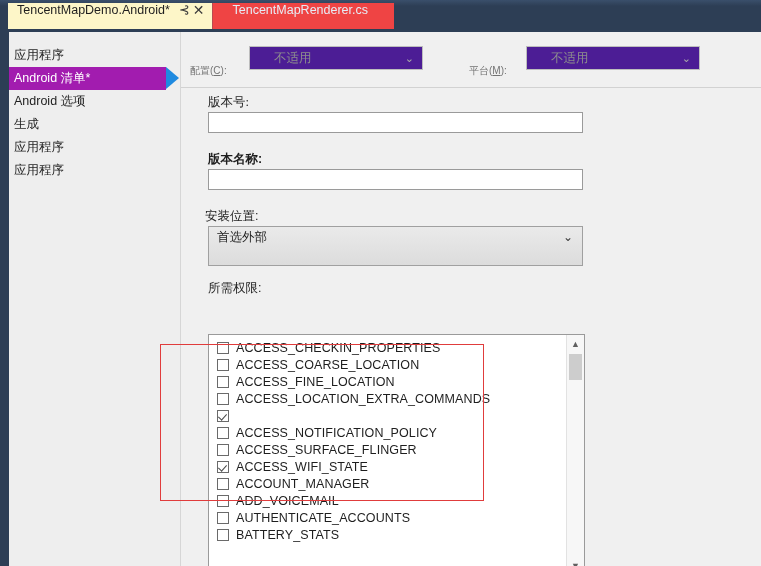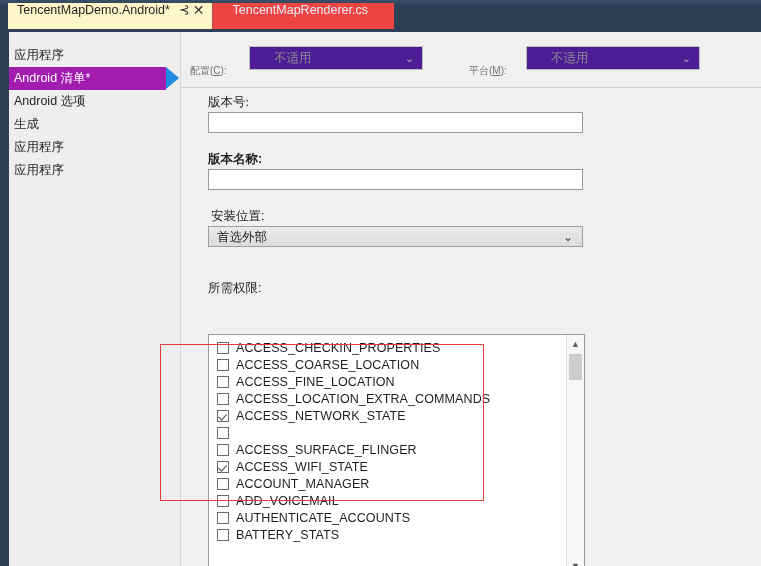"安装位置:" span.field-label { left: 30px -> 24px }
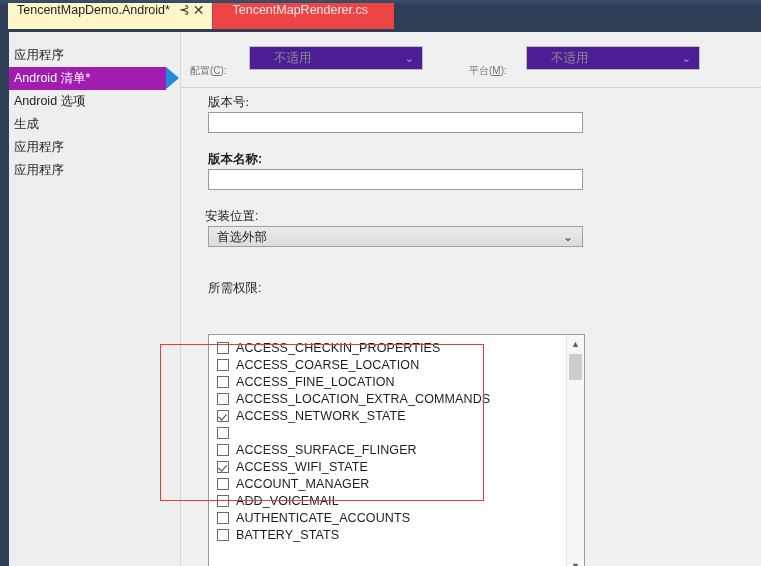"首选外部" .combo-enabled { height: 21px -> 40px }
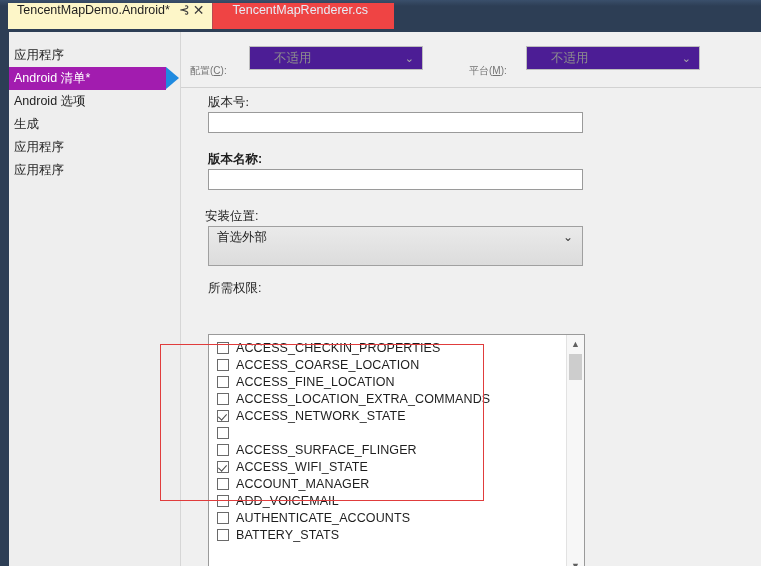"ACCESS_NETWORK_STATE" span.perm-label { html: <span>ACCESS_NETWORK_STATE</span> -> none }
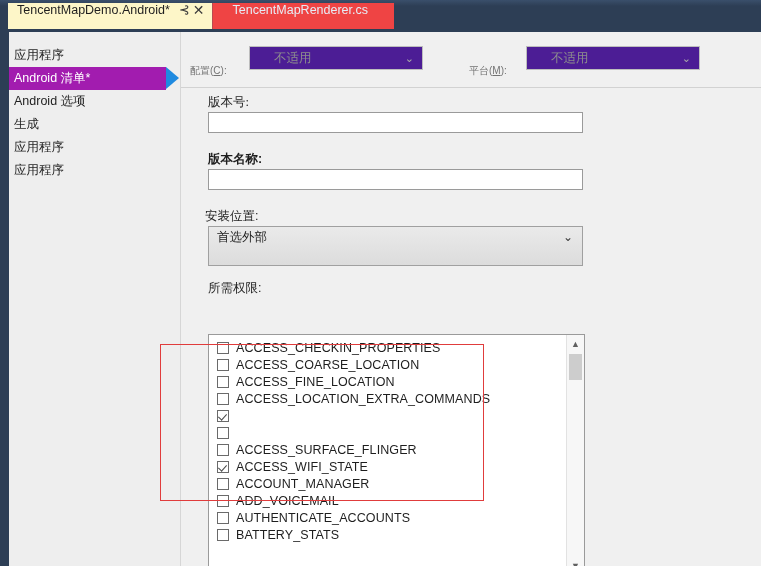"ACCESS_NOTIFICATION_POLICY" span.perm-label { html: none -> <span>ACCESS_NOTIFICATION_POLICY</span> }
